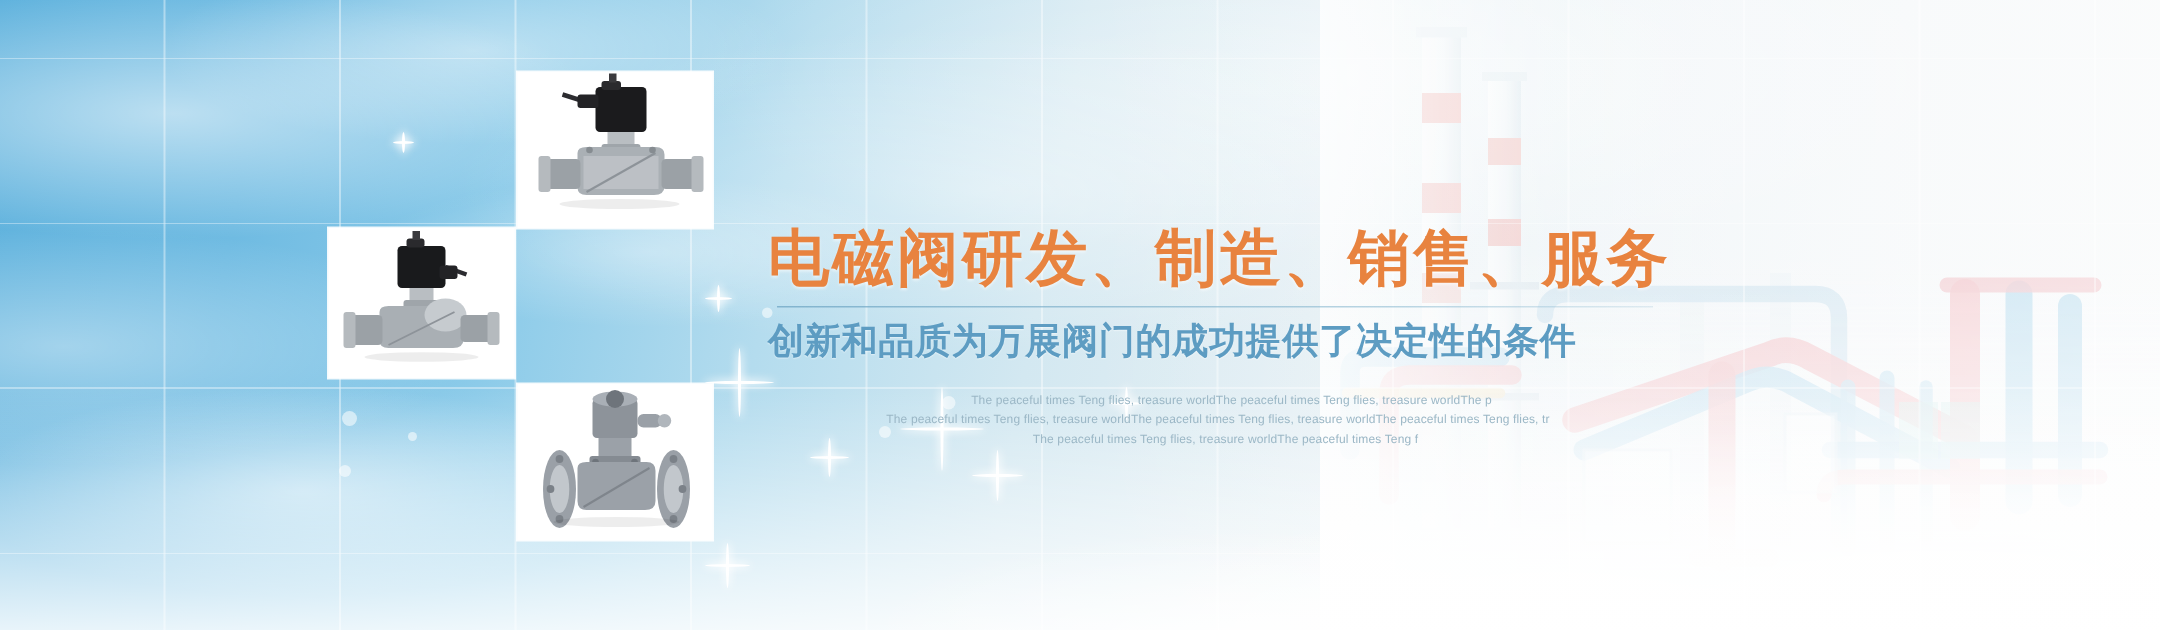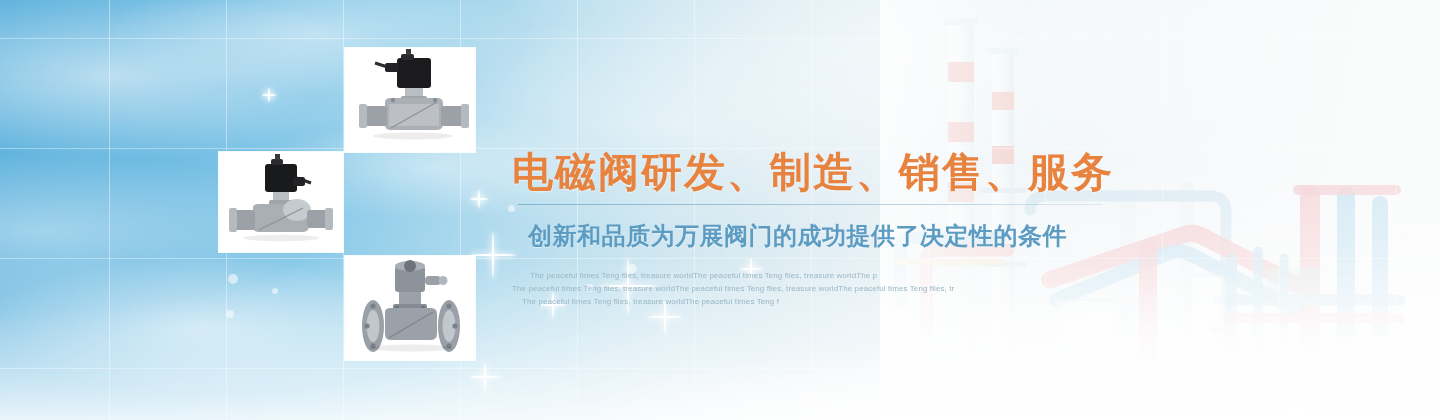"创新和品质为万展阀门的成功提供了决定性的条件" .subhead { margin: 16px -> 0 }
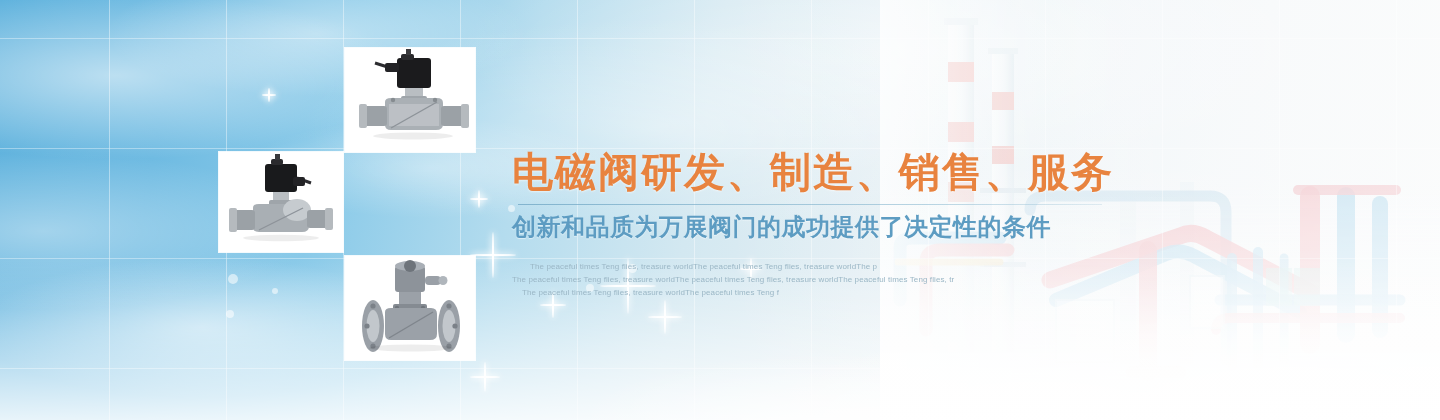"The peaceful times Teng flies," .blurb { text-align: left -> center }
